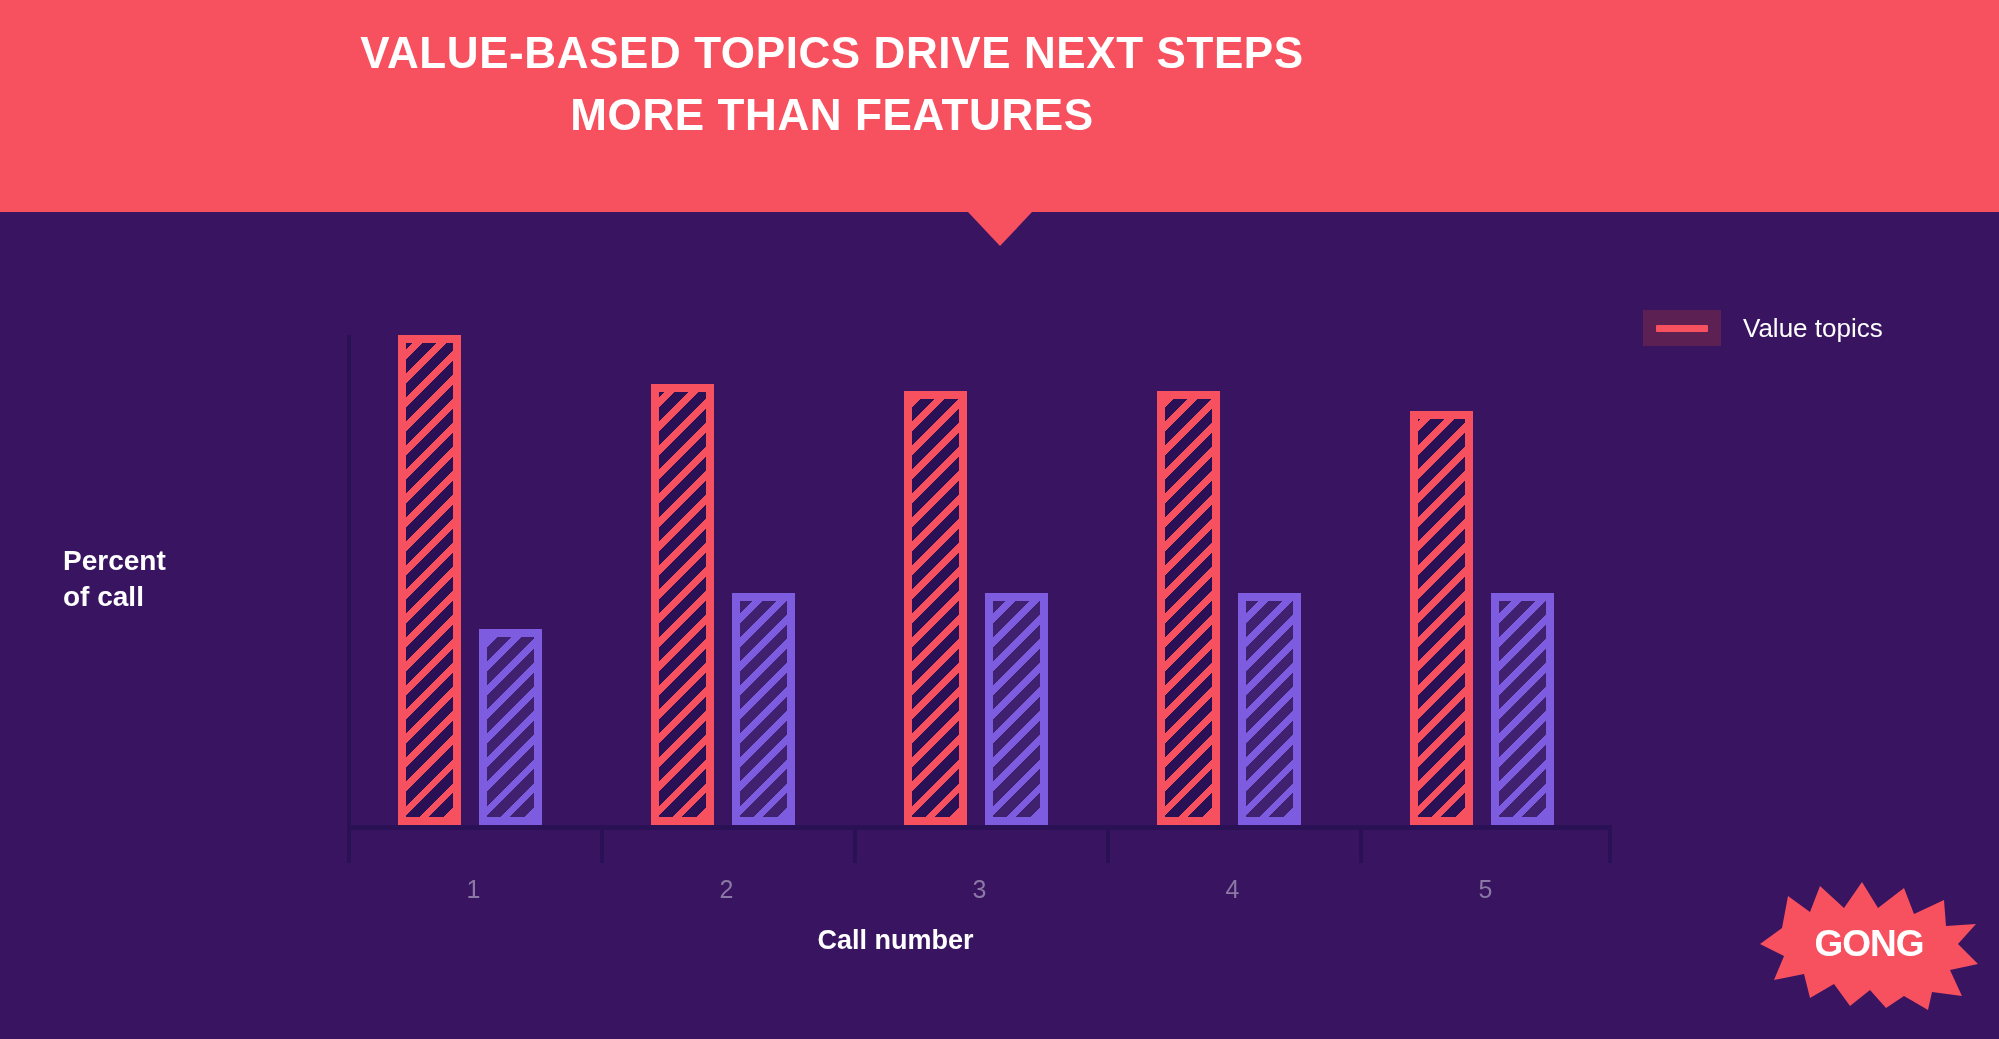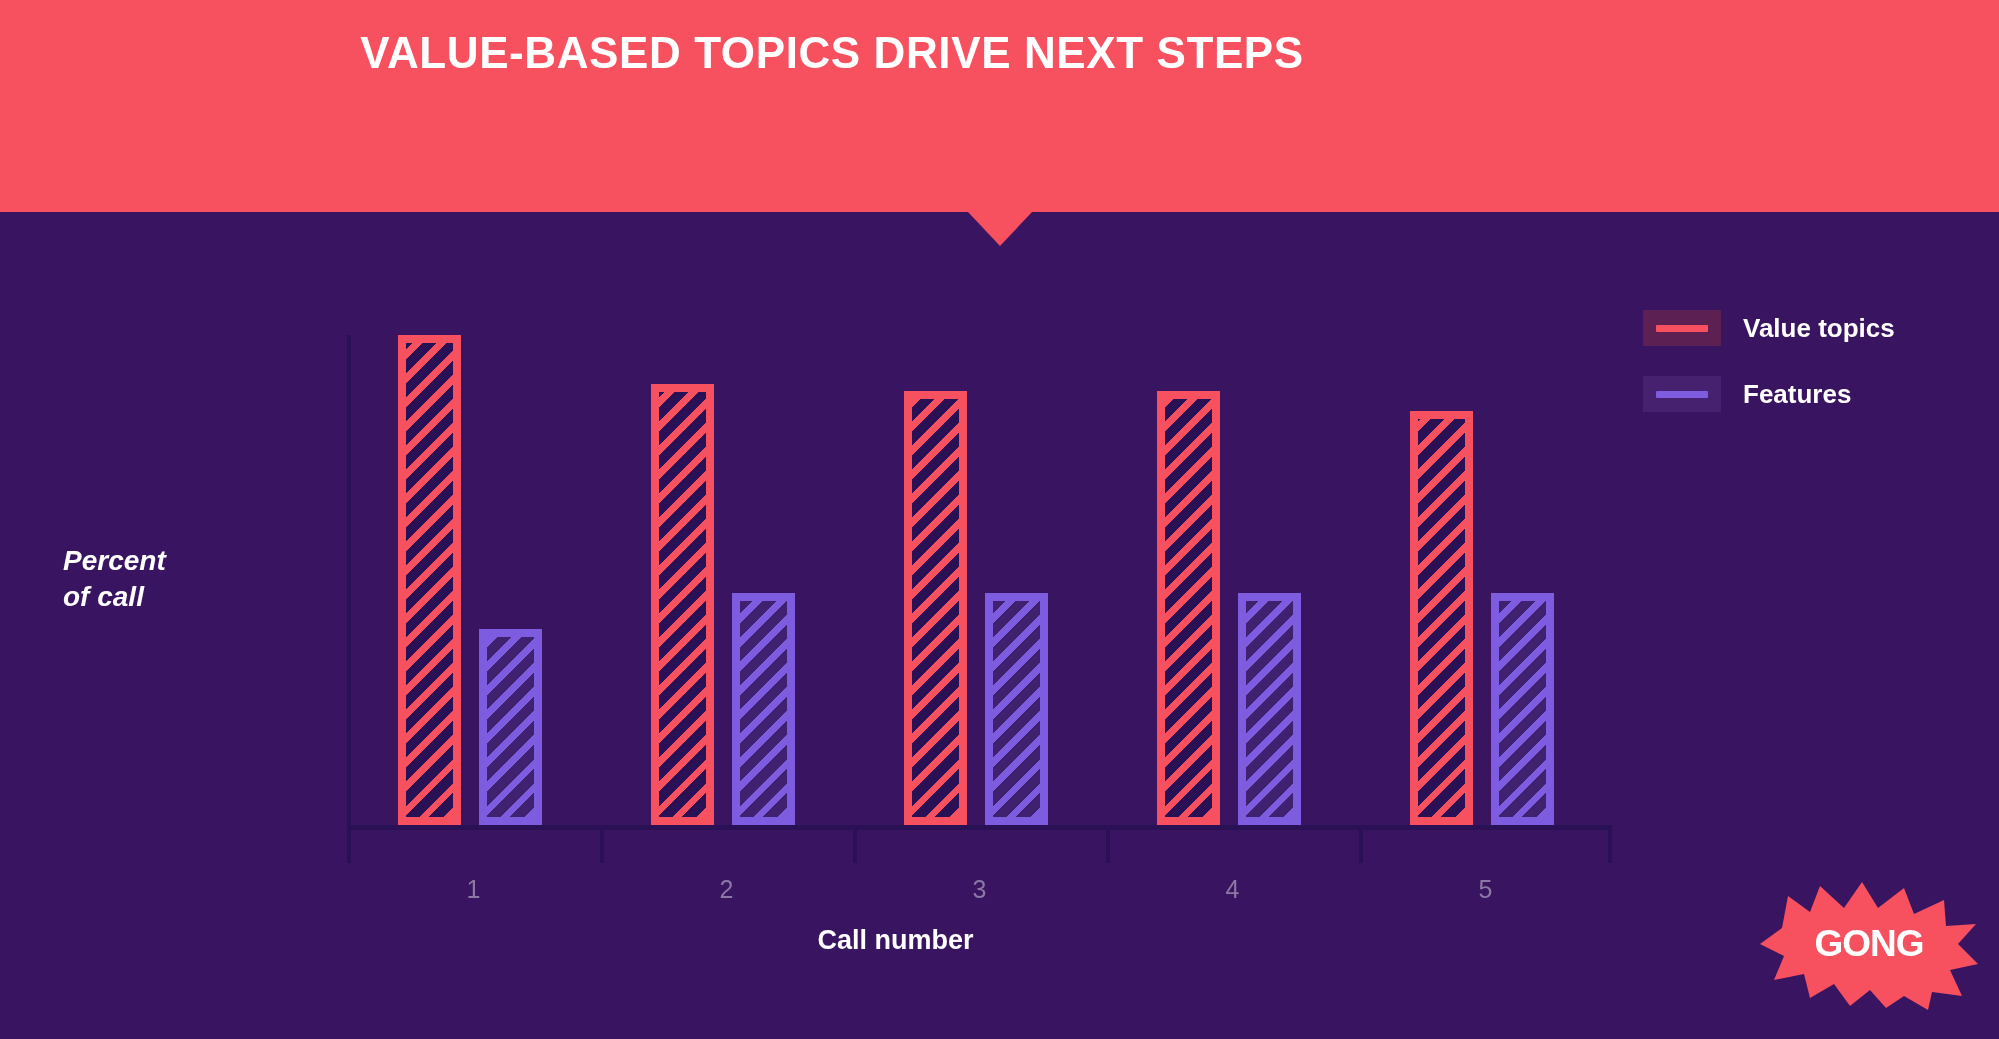"MORE THAN FEATURES" span.ln { html: none -> <span>MORE THAN FEATURES</span> }
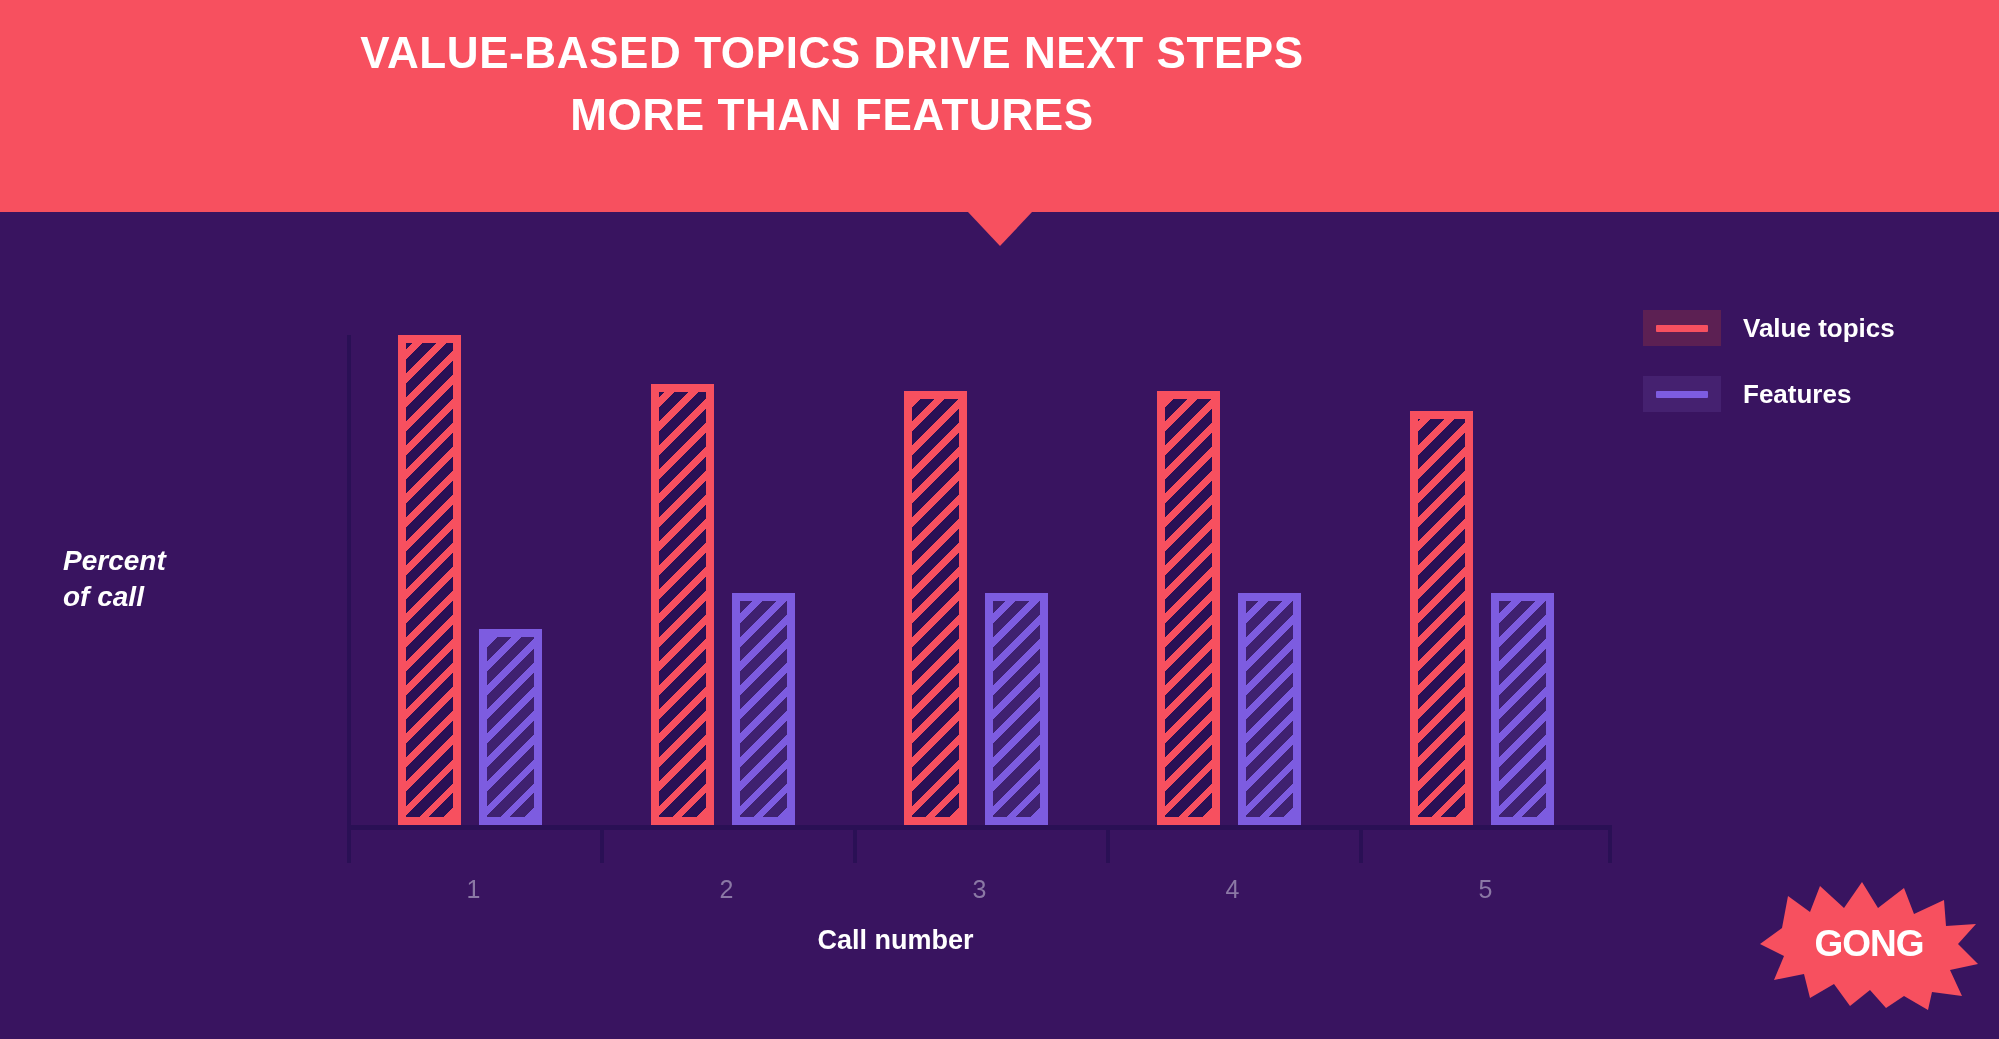"Value topics" .legend-label { font-weight: bold -> normal }
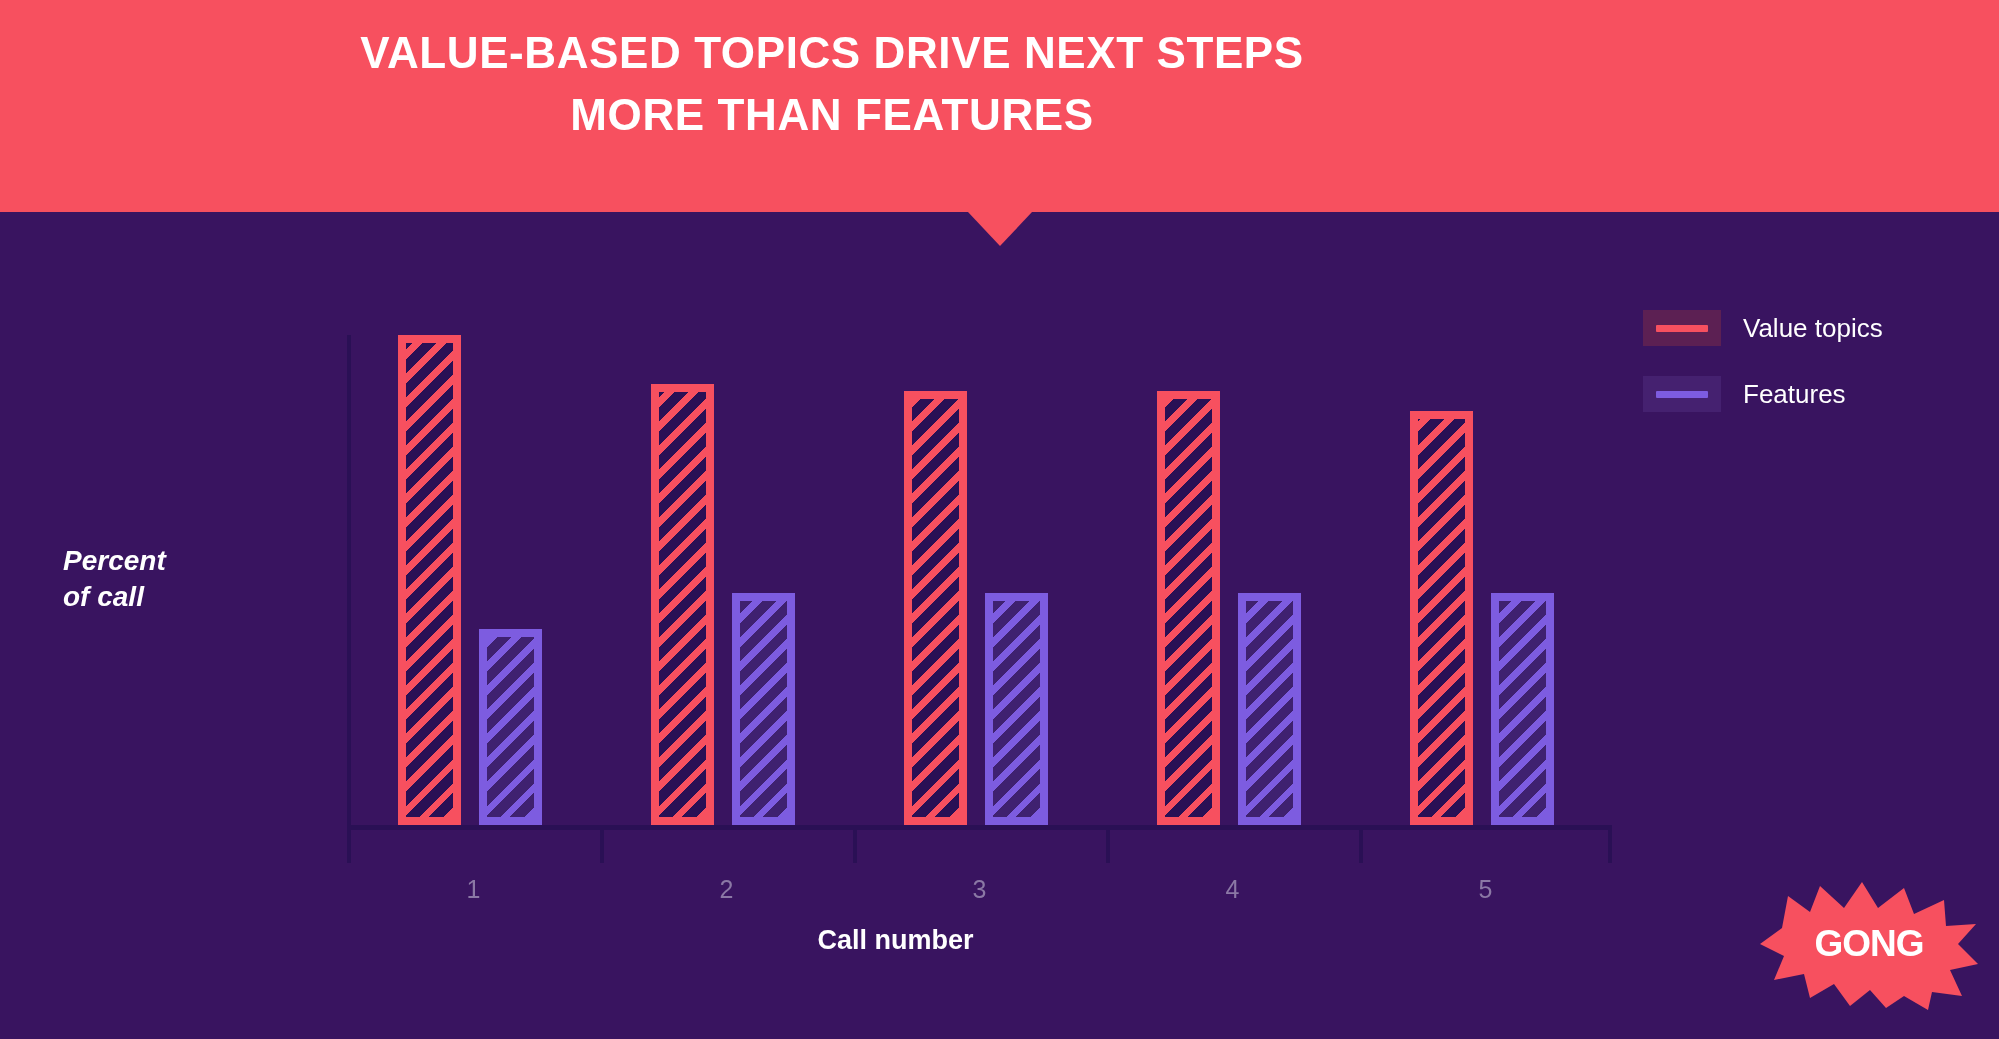"Features" div.legend-row { html: <div> <span> <span></span> </span> <span>Features</span> </div> -> none }
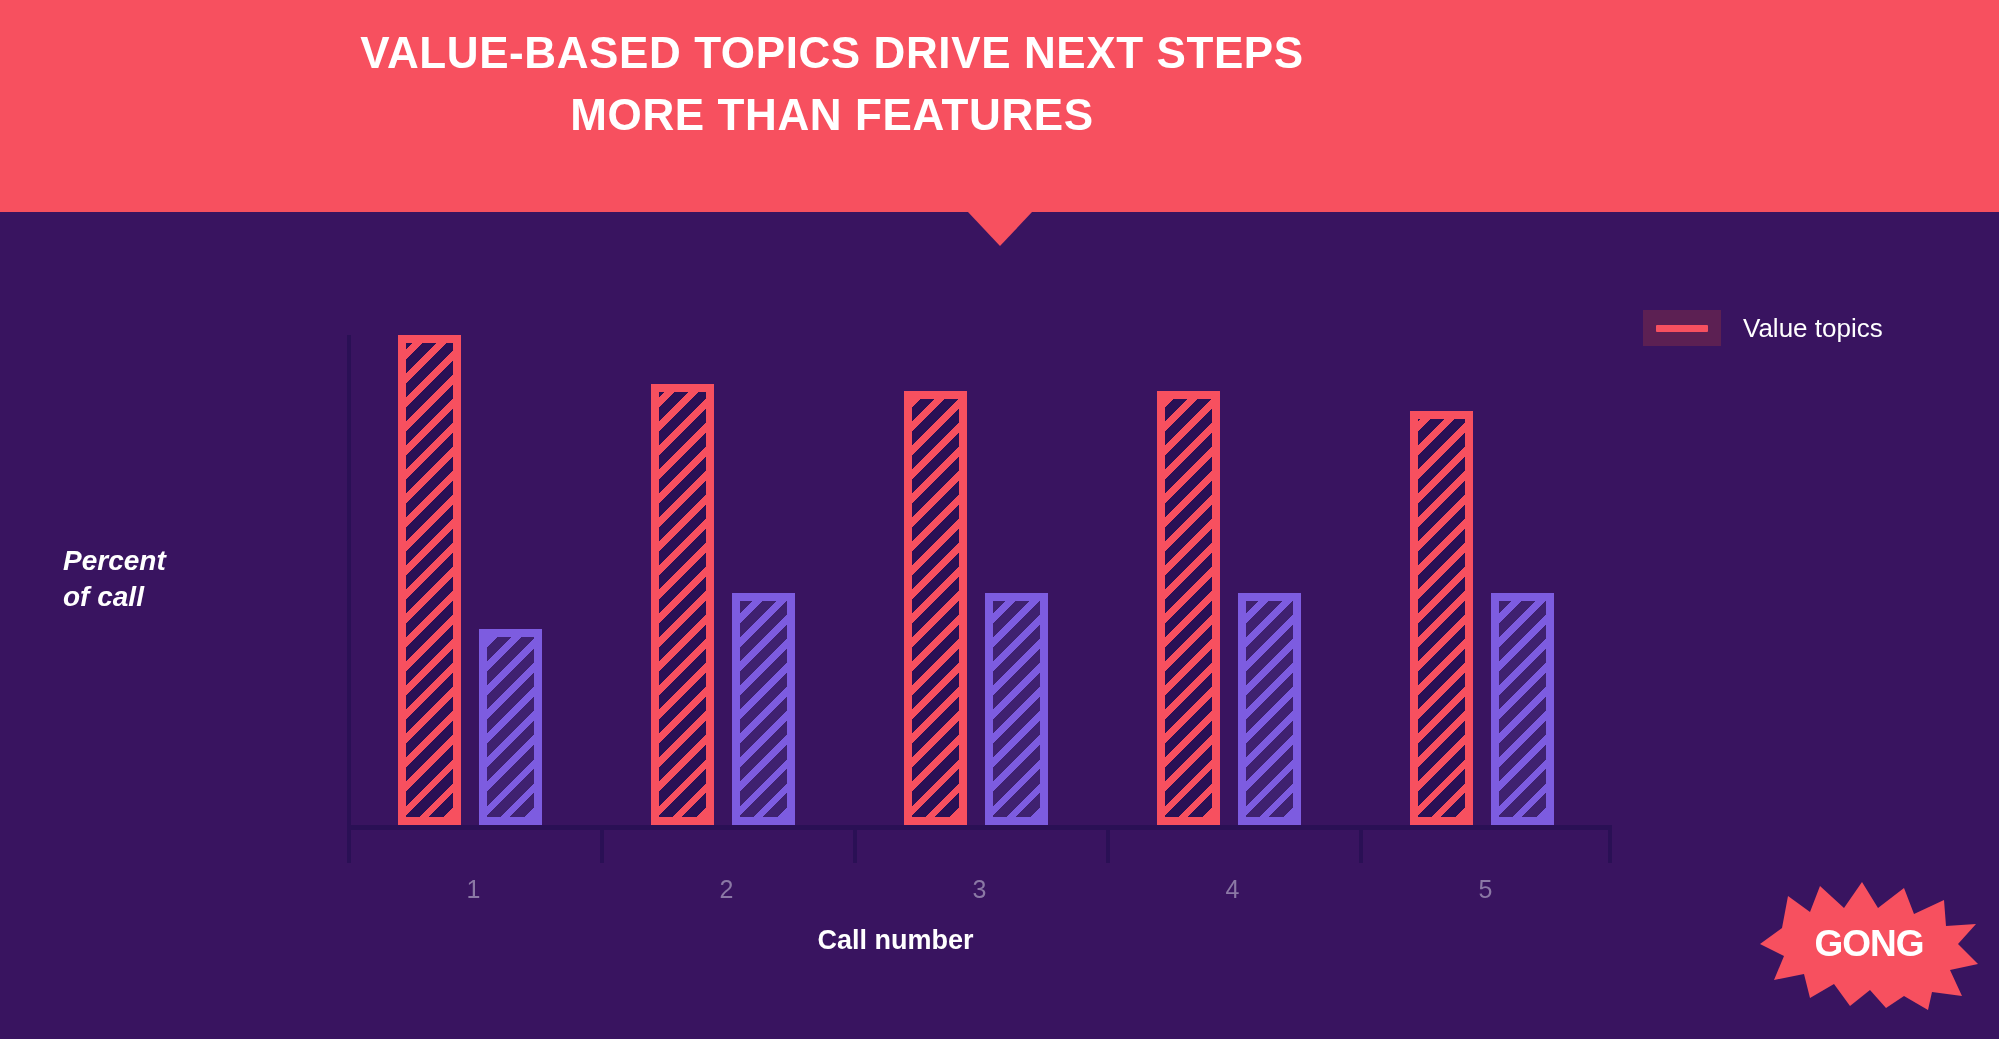"Percent" #ylabel { font-style: italic -> none }
